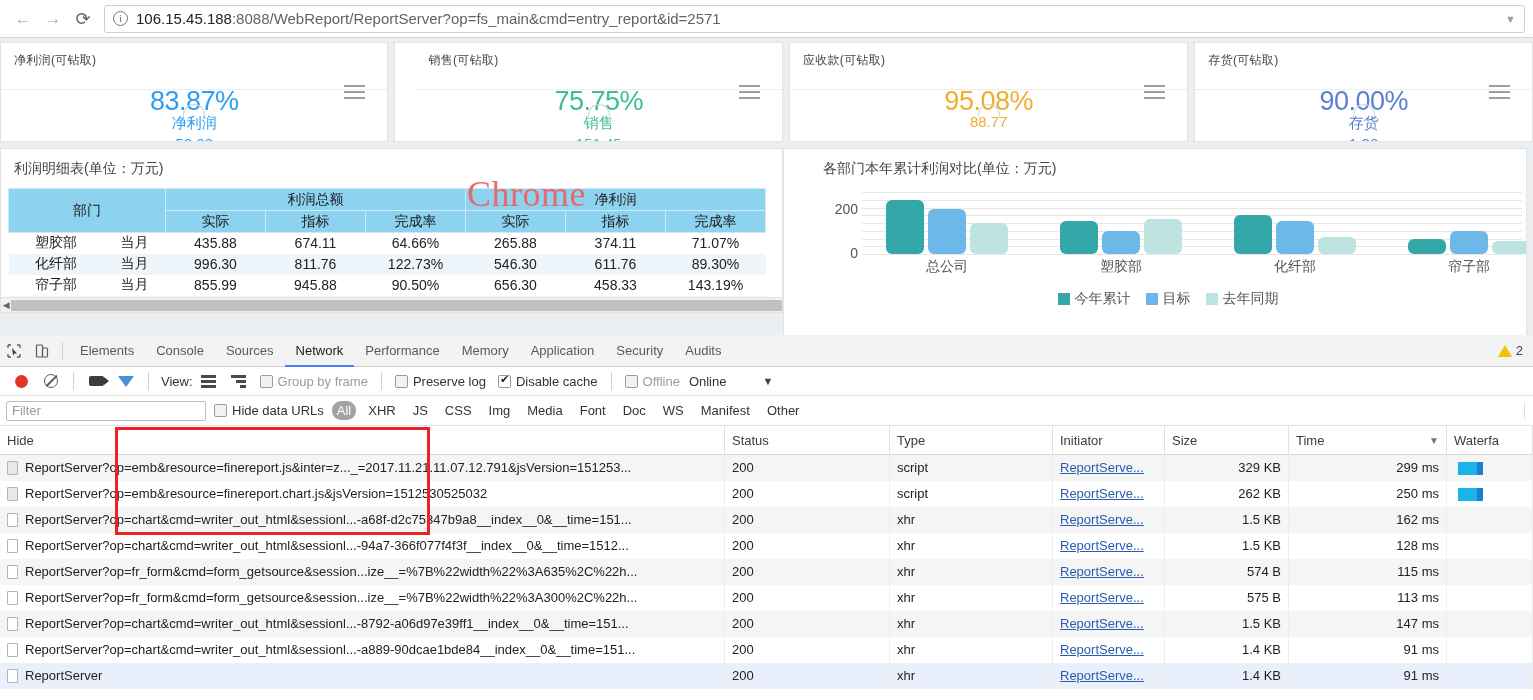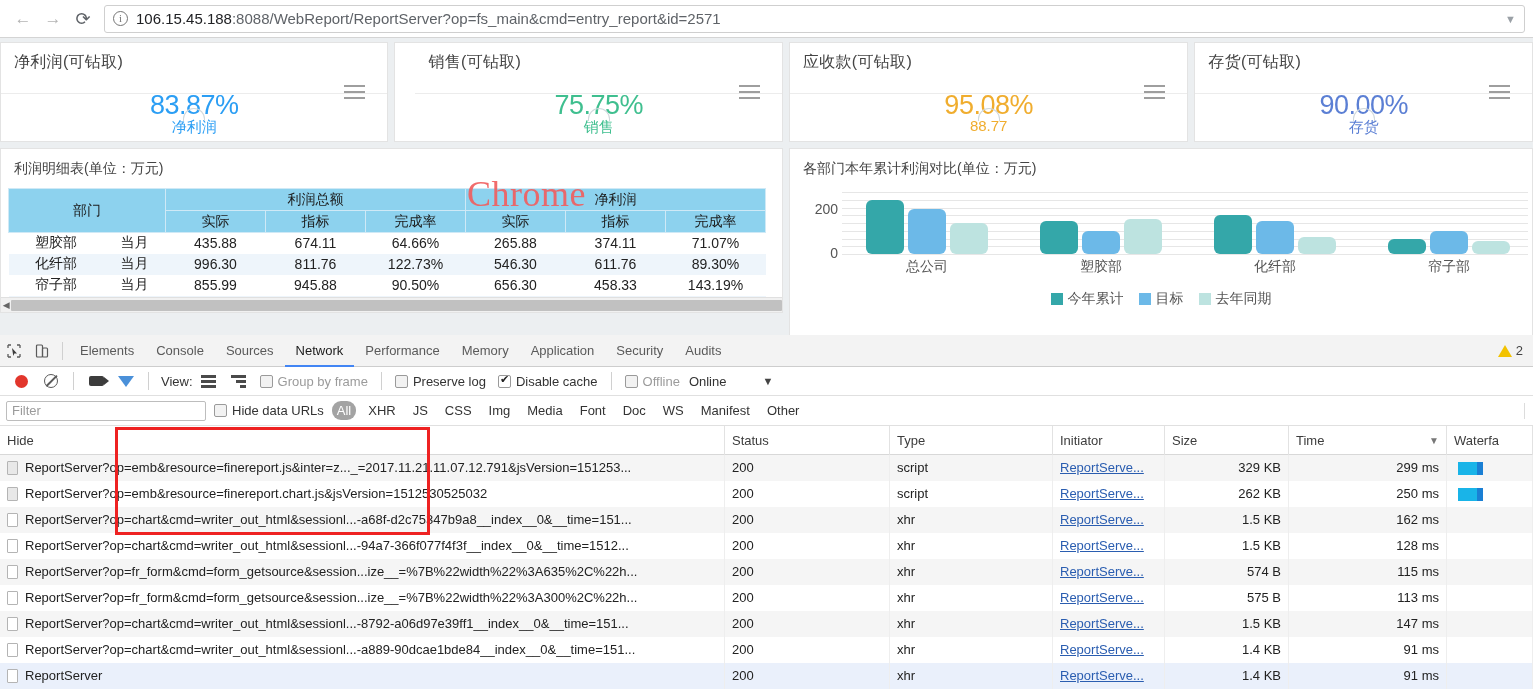"净利润(可钻取)" .kpi-card .kpi-title { font-size: 16px -> 12px }
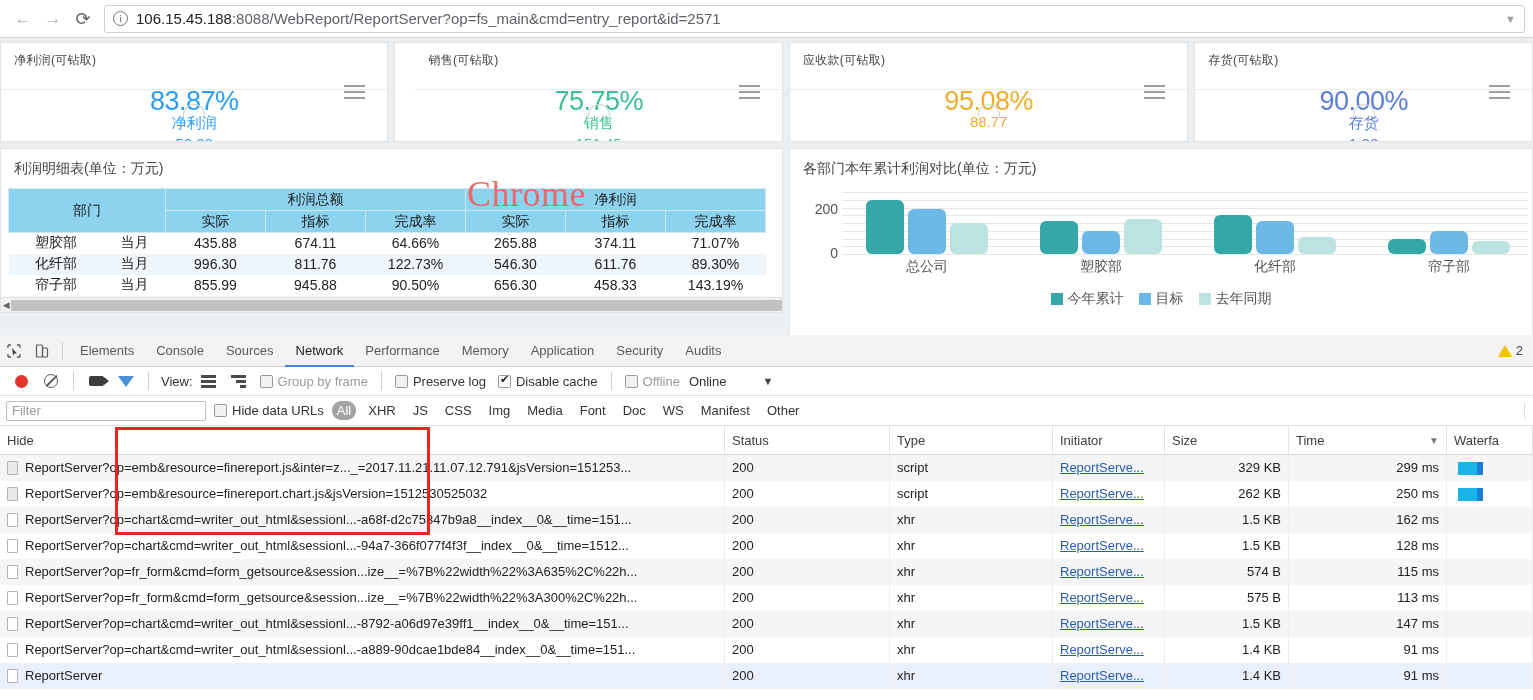"利润明细表(单位：万元)" .panel-row { gap: 6px -> 0 }
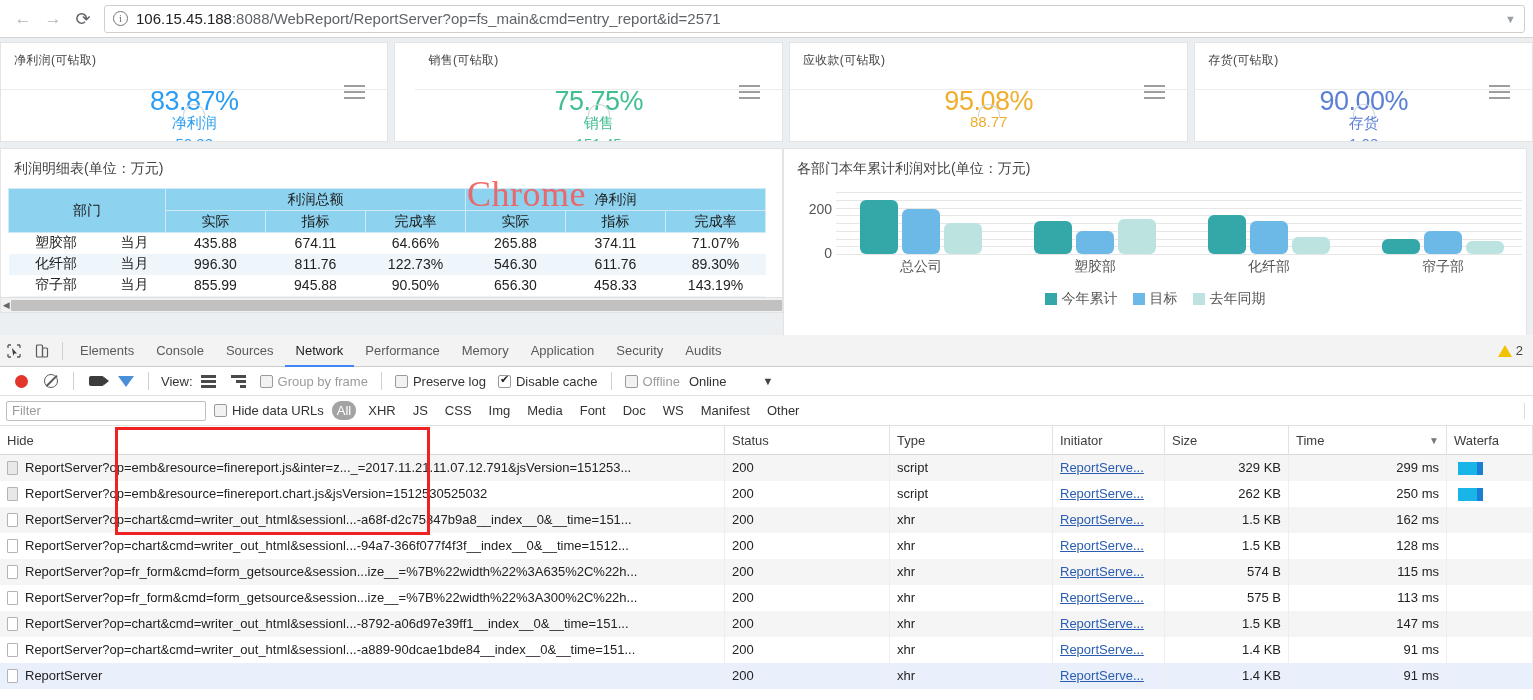"各部门本年累计利润对比(单位：万元)" div.panel { padding-left: none -> 26px }
